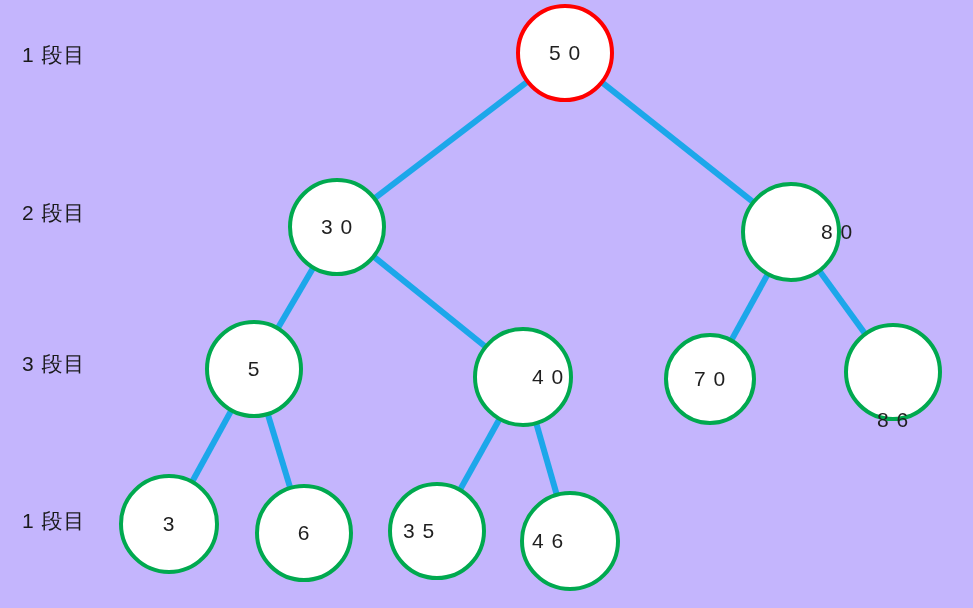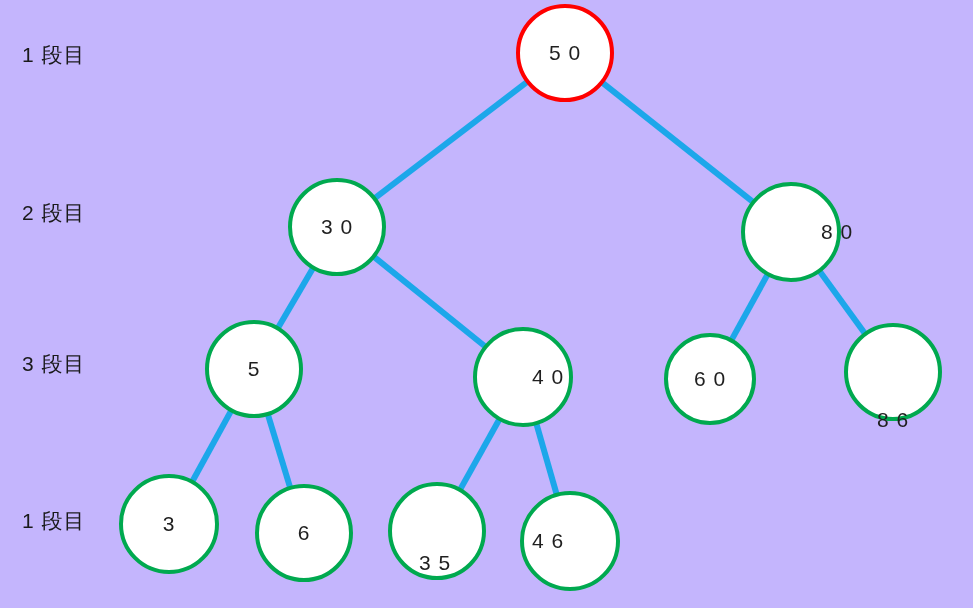"6 0" div.node-text { text: 6 -> 7 }
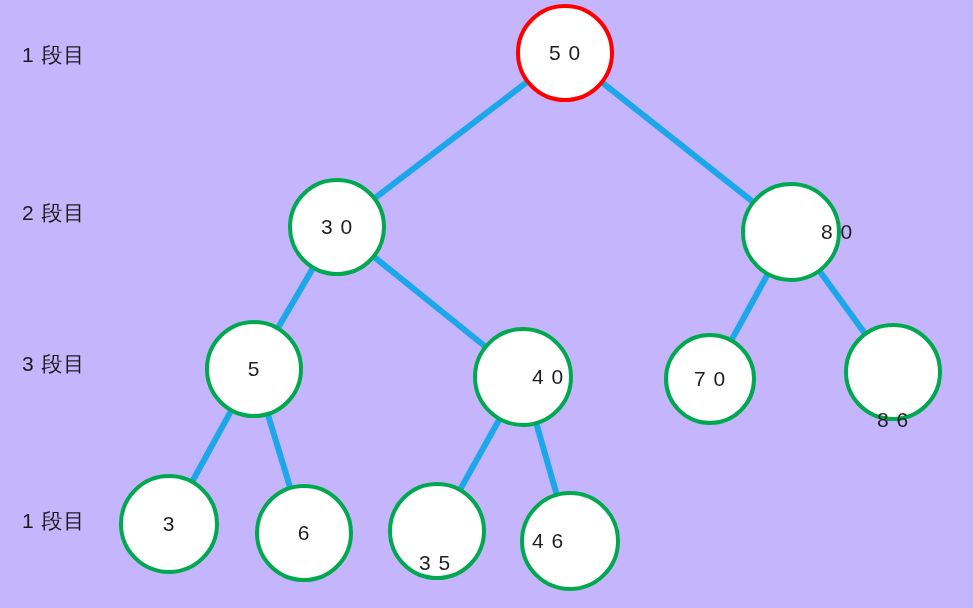"3 5" div.node-text { left: 435px -> 419px; margin-top: 32px -> none }
